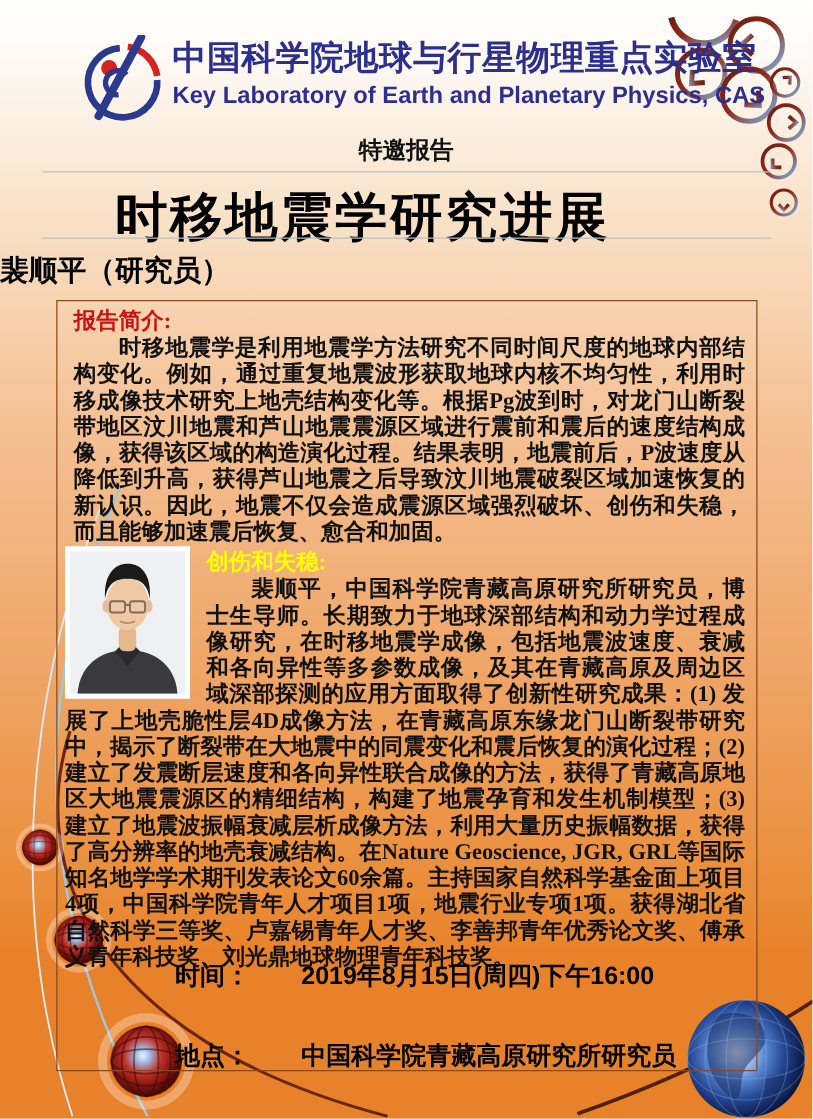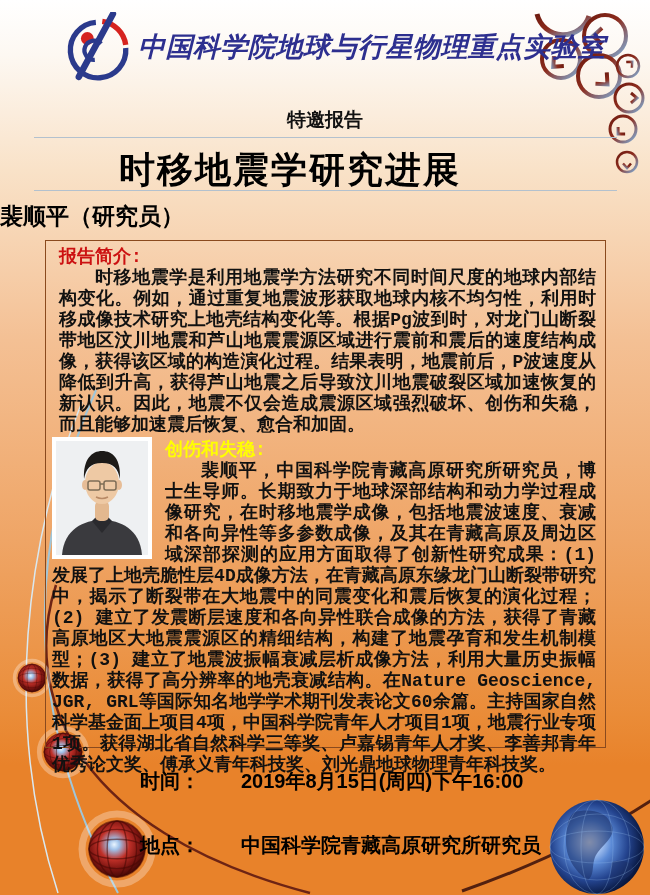"中国科学院地球与行星物理重点实验室" .brand { align-items: center -> none; font-style: italic -> none; top: 12px -> 28px }
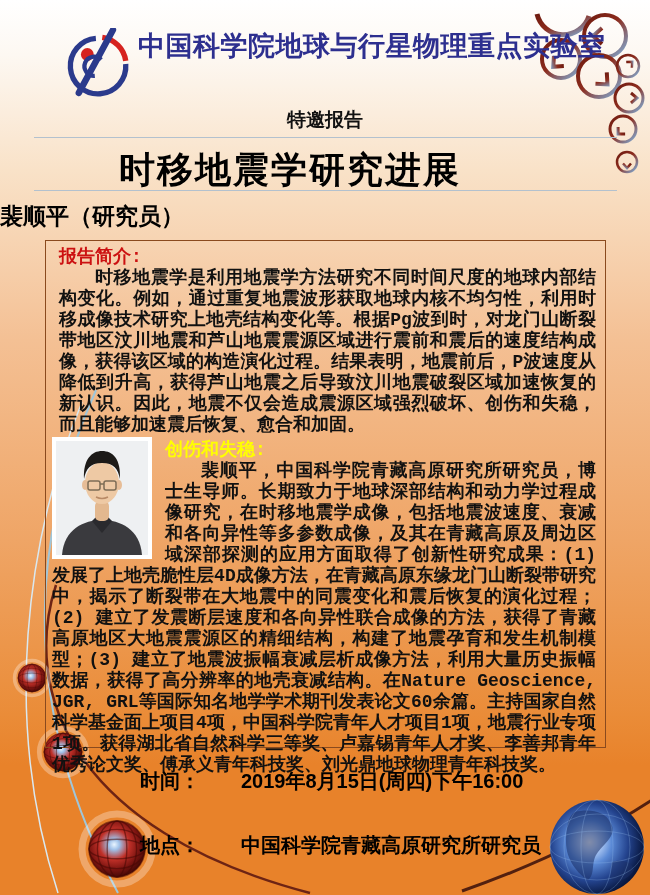"Key Laboratory of Earth and" div.org-en { html: none -> <div>Key Laboratory of Earth and Planetary Physics, CAS</div> }
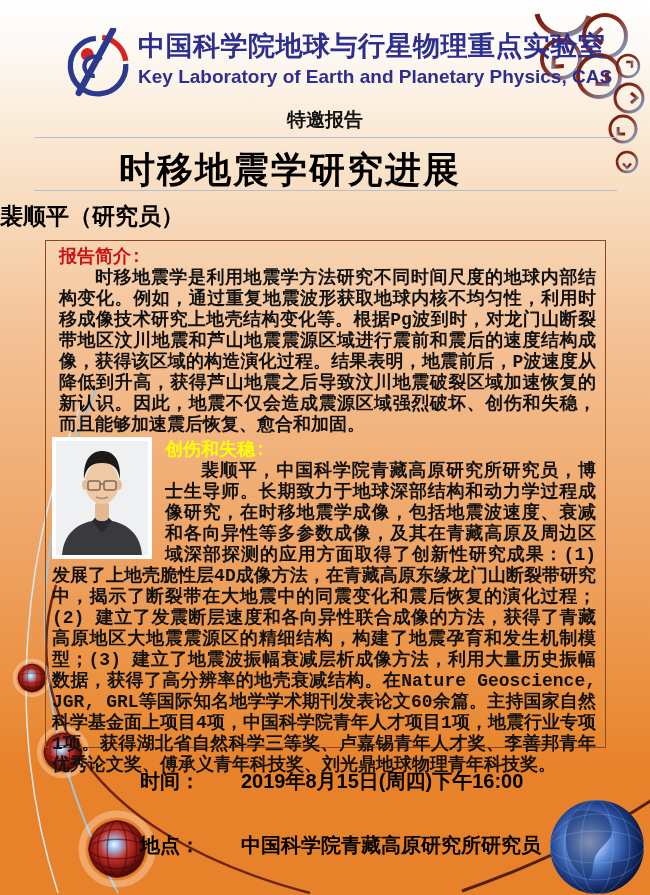"时移地震学研究进展" .main-title { font-size: 36px -> 42px }
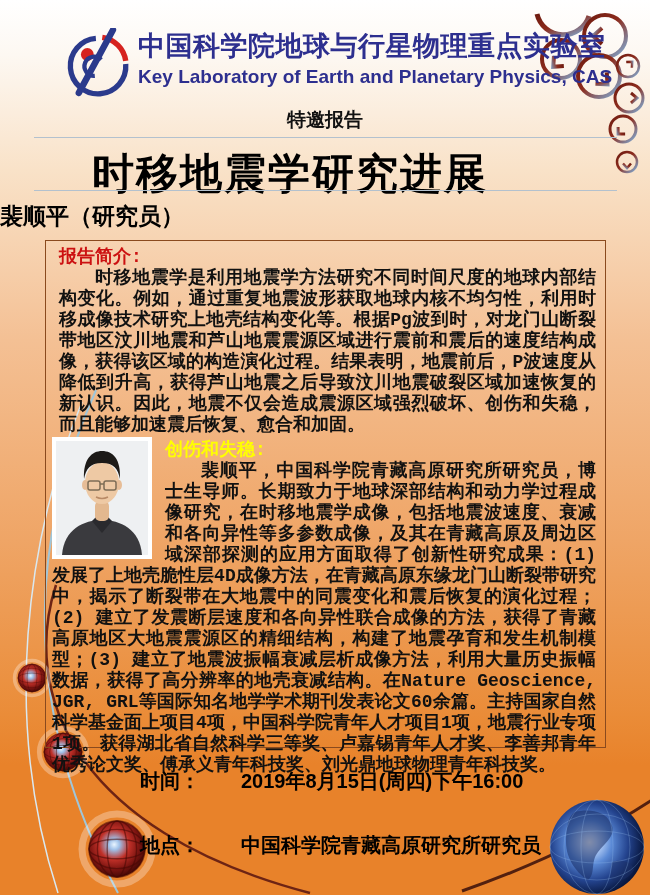"报告简介:" .box { font-family: Liberation Mono, monospace -> Liberation Serif, serif; height: 508px -> 617px }
